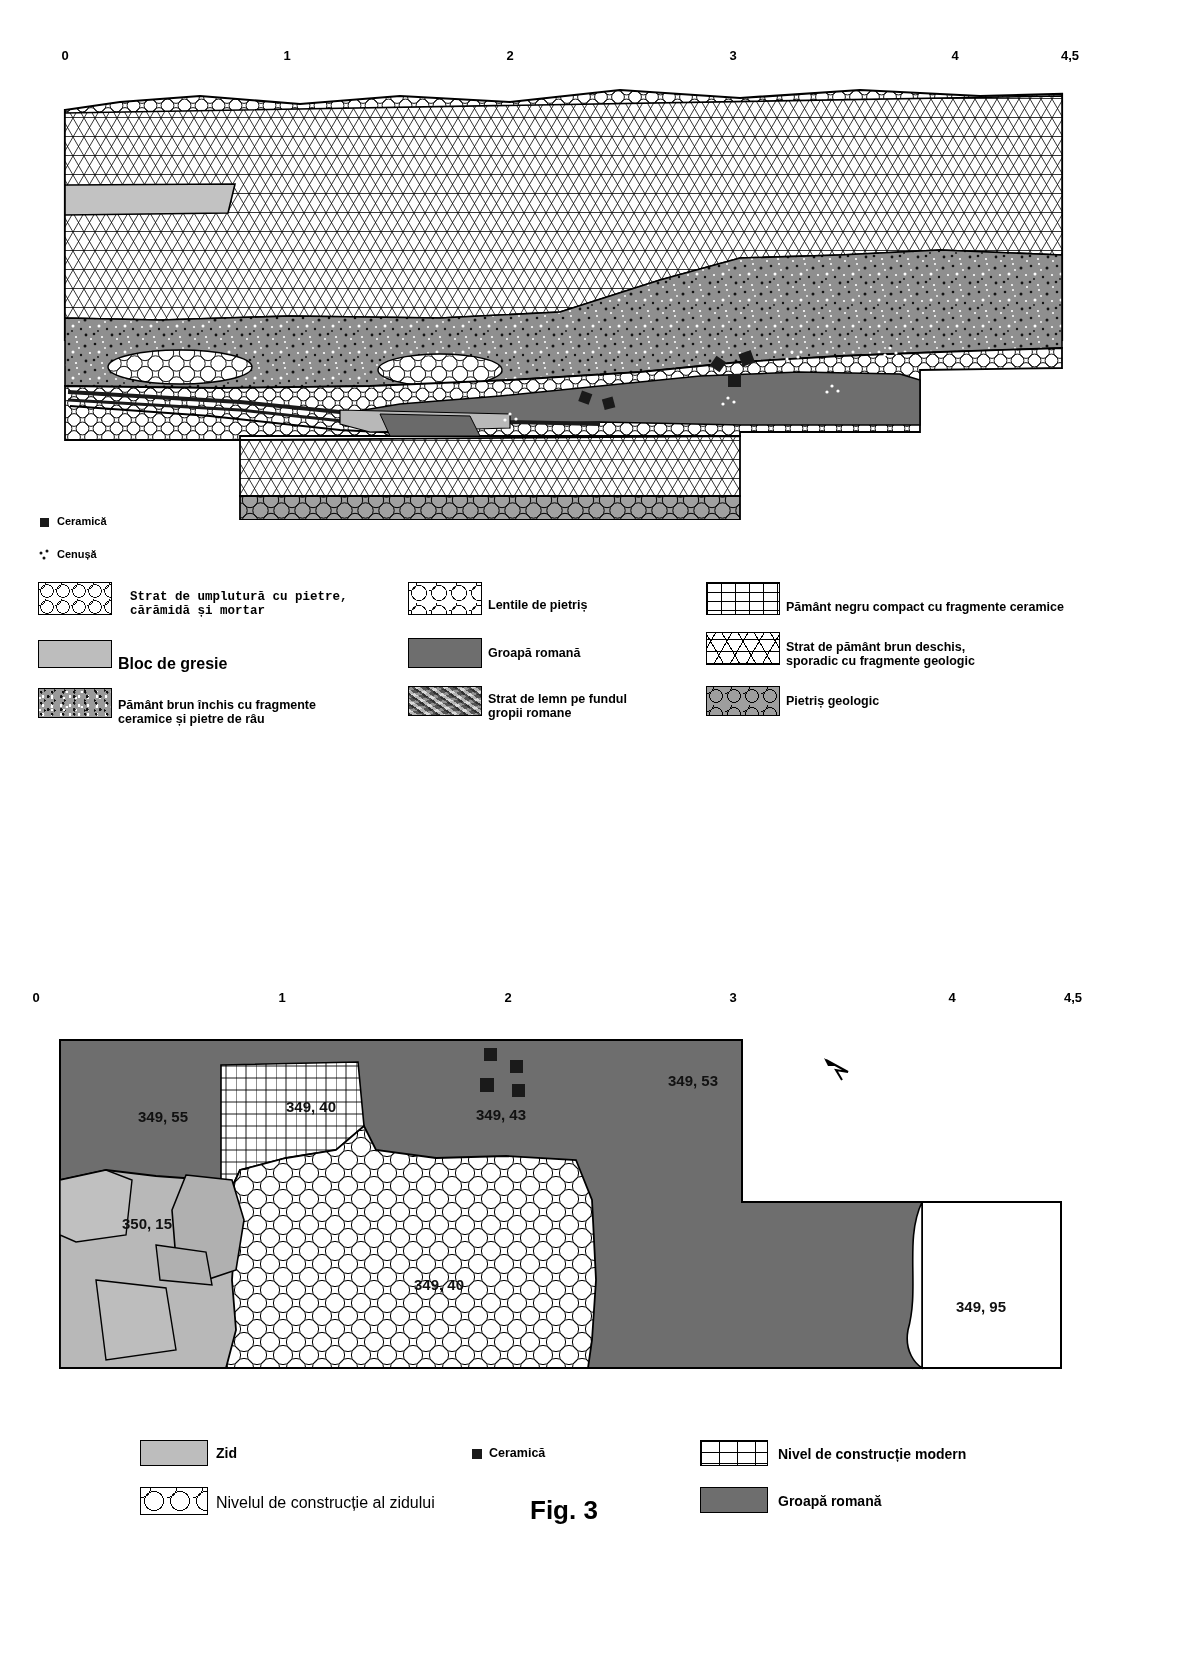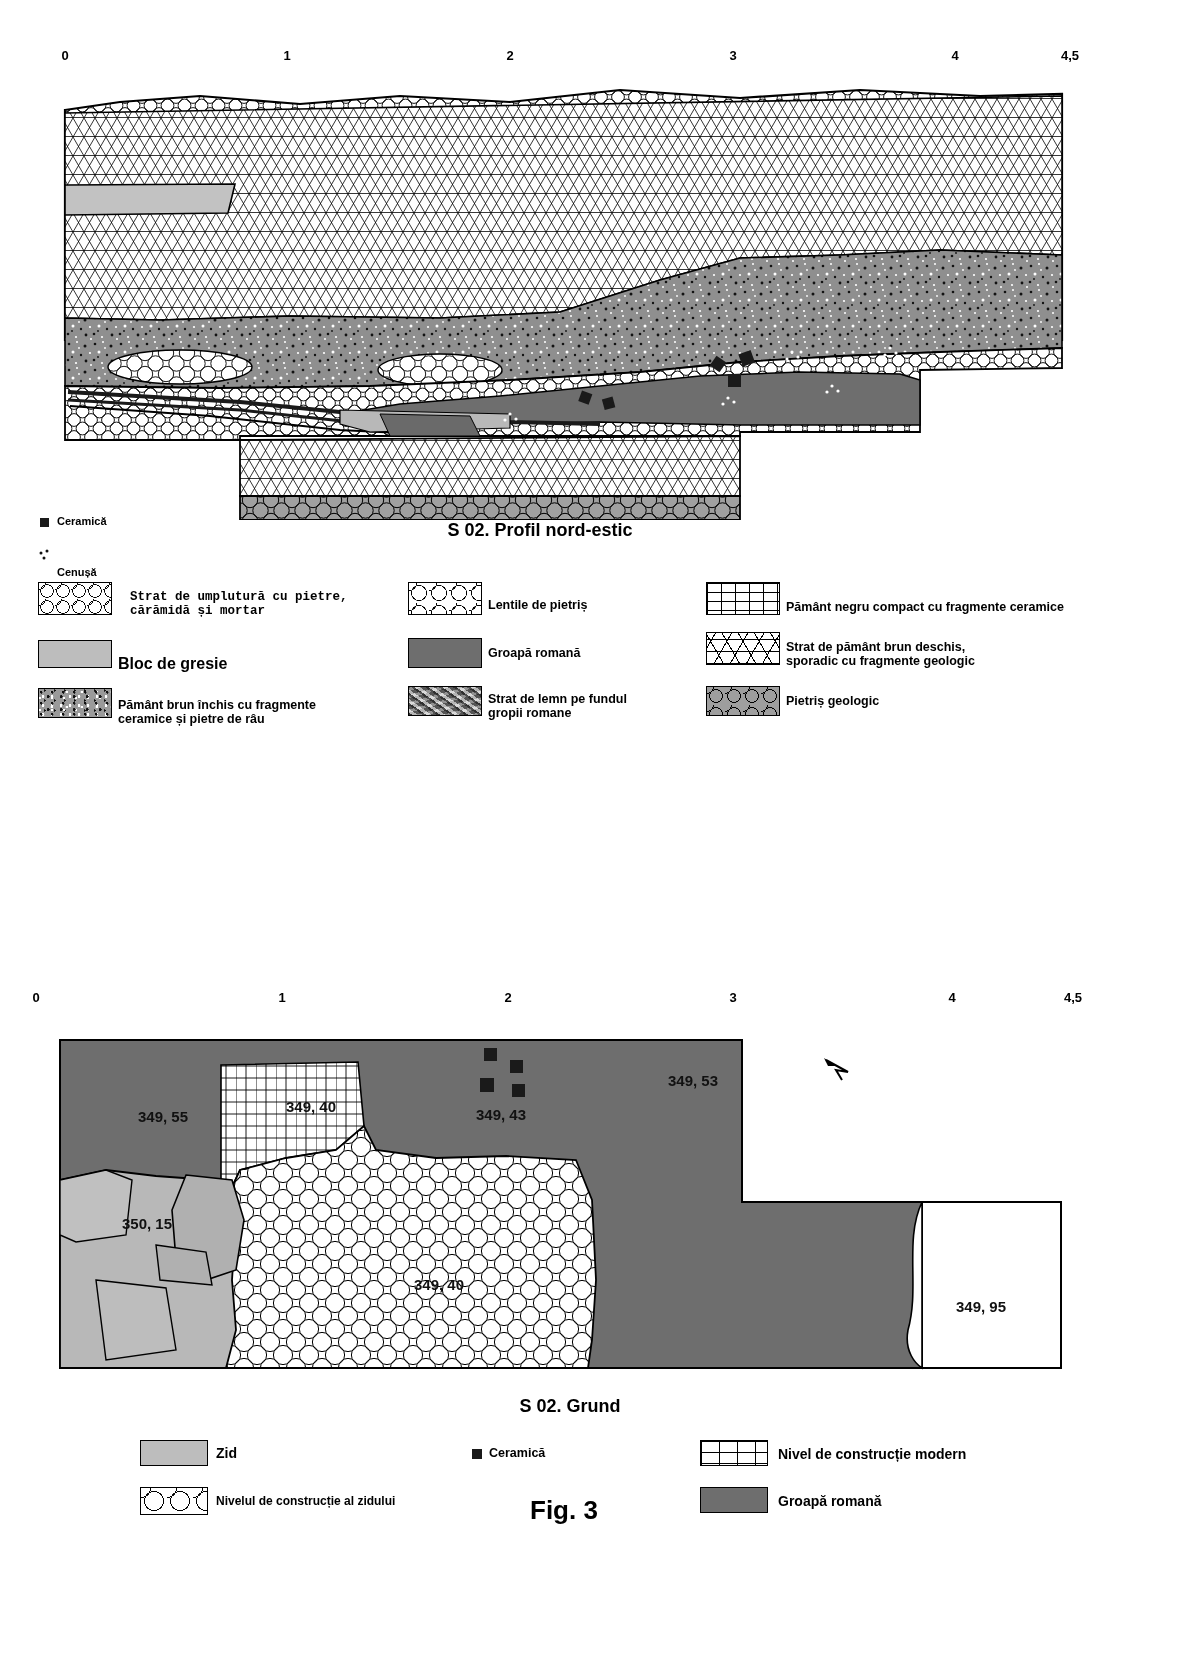"S 02. Profil nord-estic" div.caption { html: <div>S 02. Profil nord-estic</div> -> none }
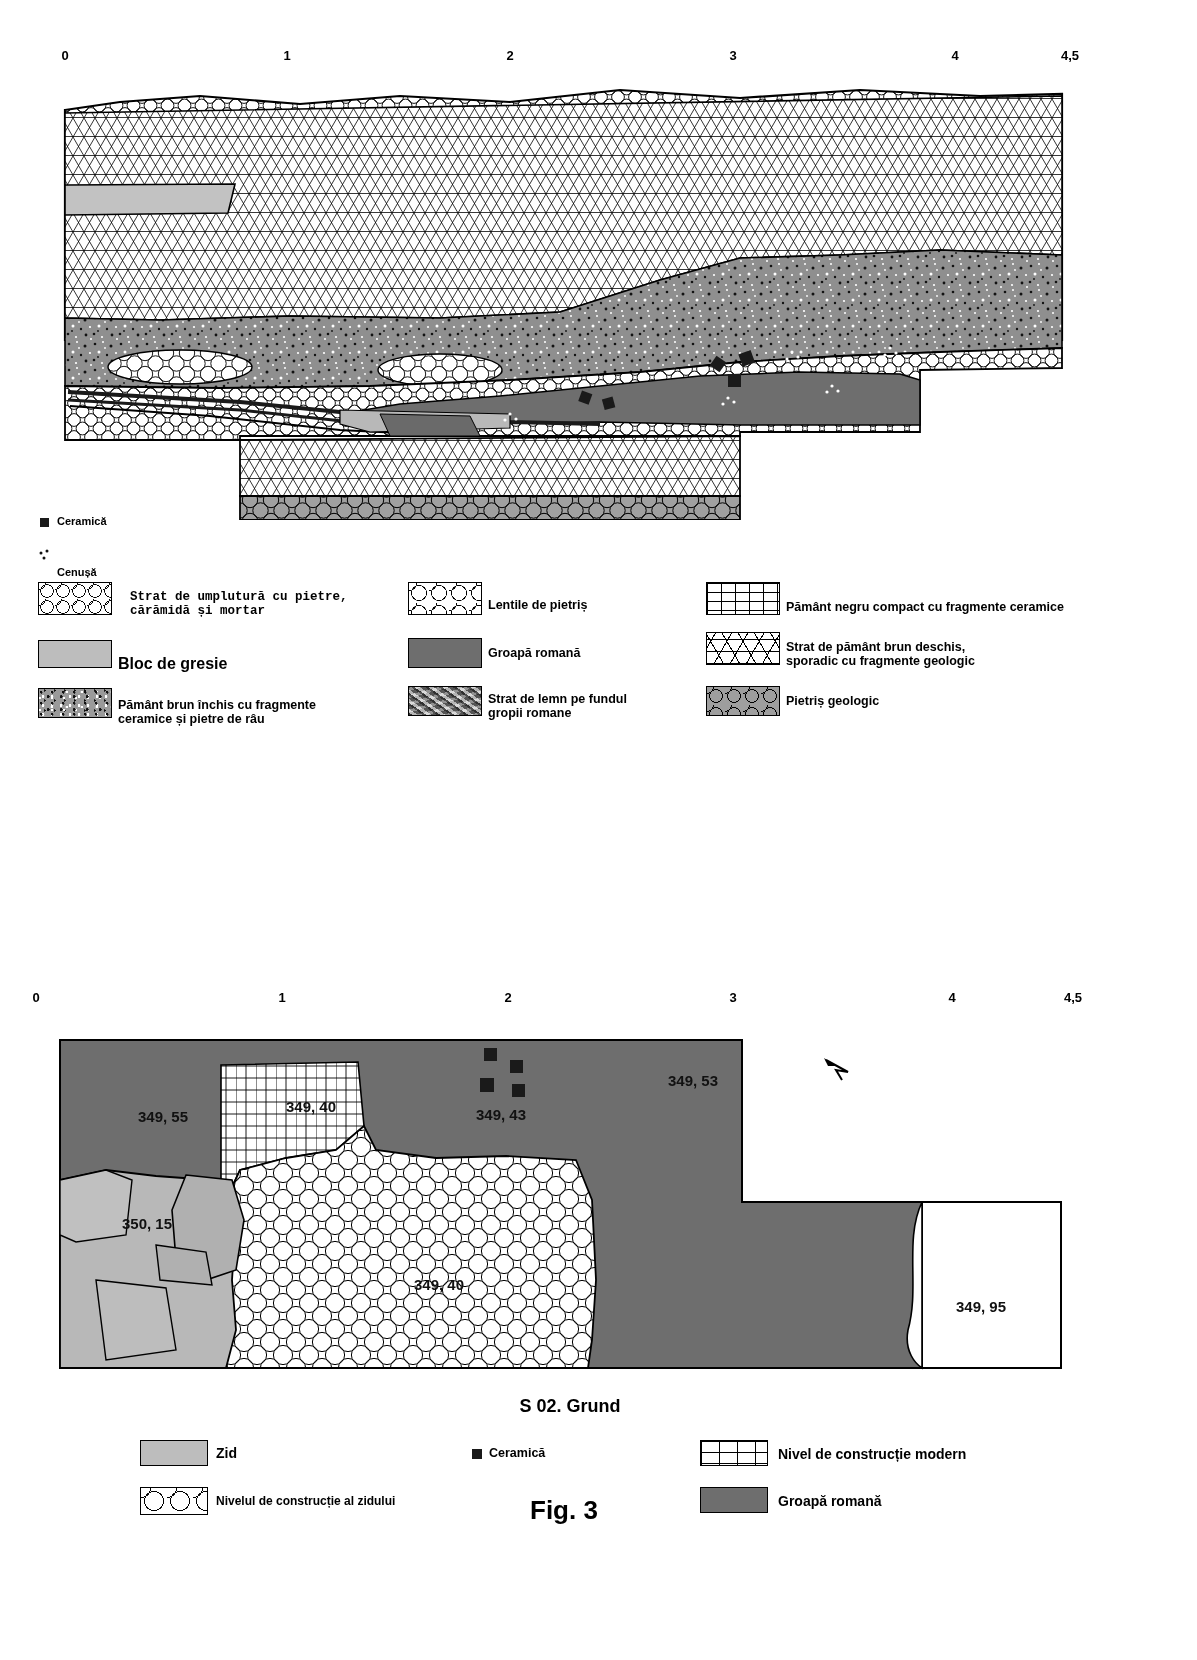"Cenușă" div.mini-label { top: 566px -> 548px }
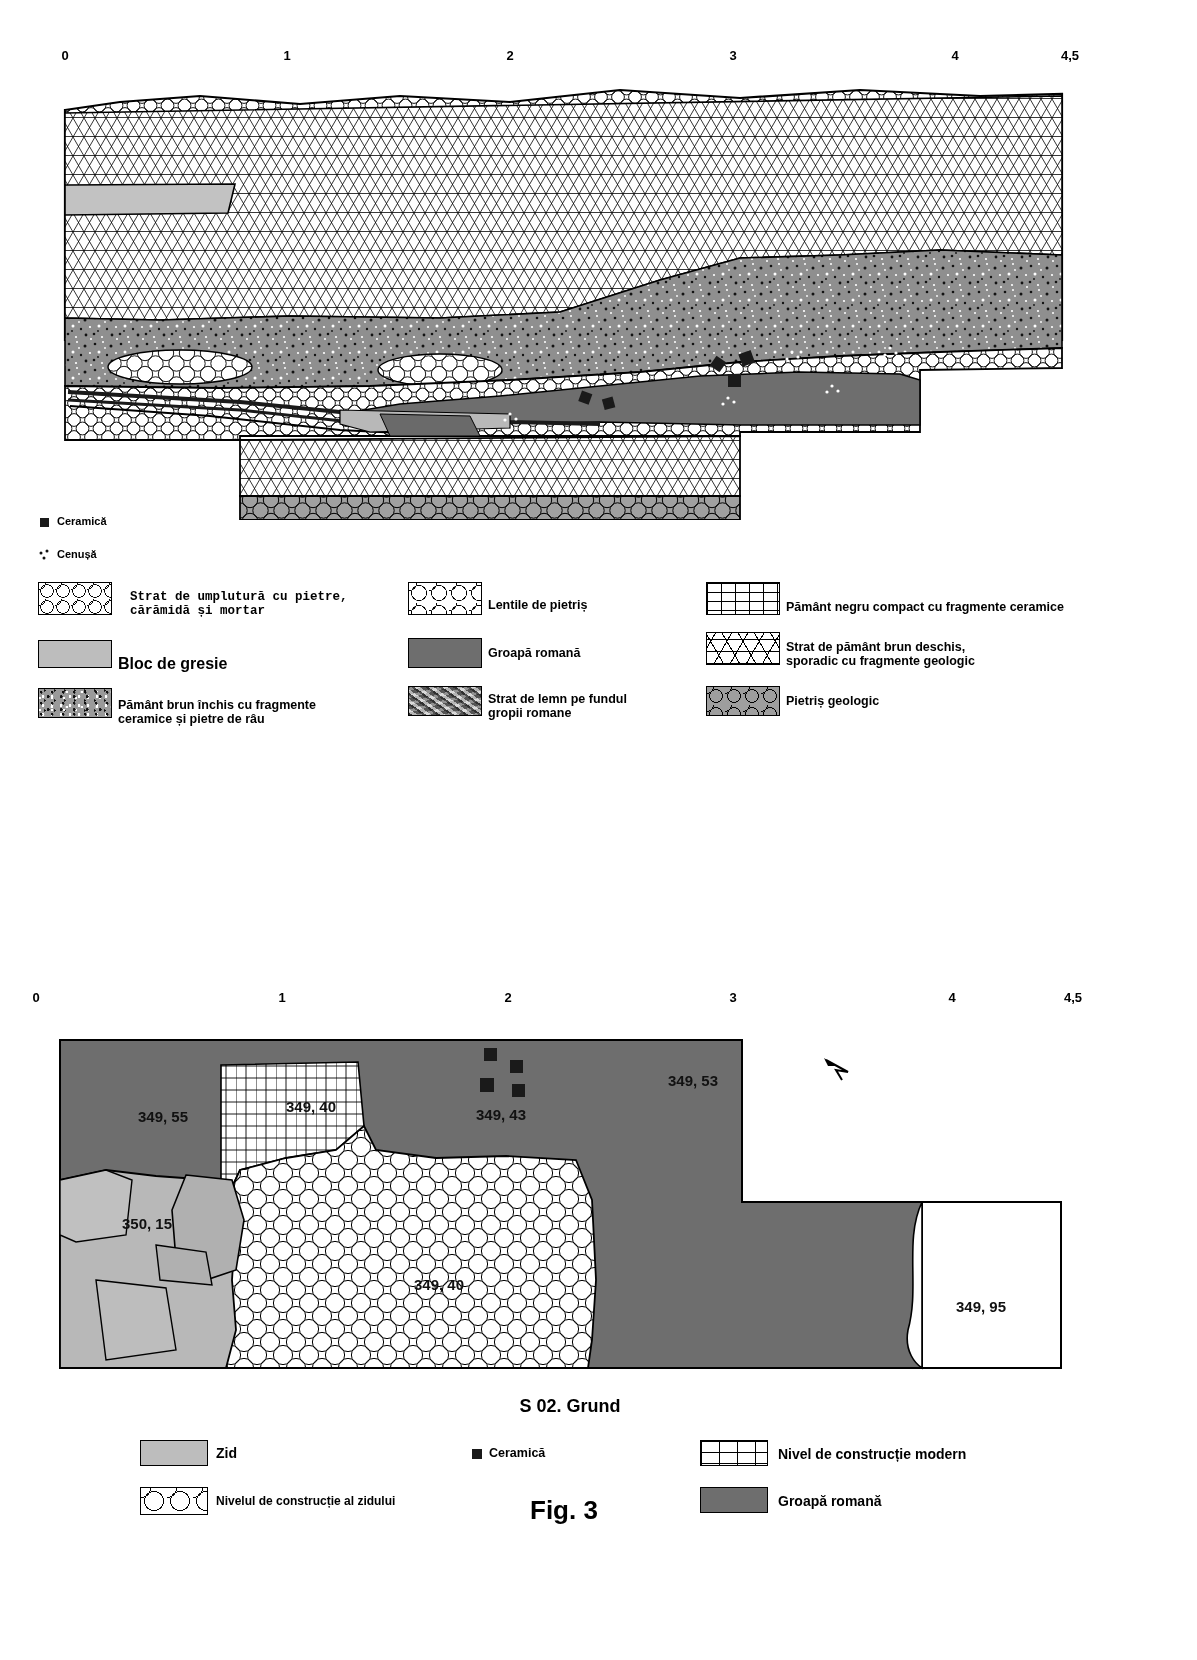"S 02. Grund" div.caption { html: <div>S 02. Grund</div> -> none }
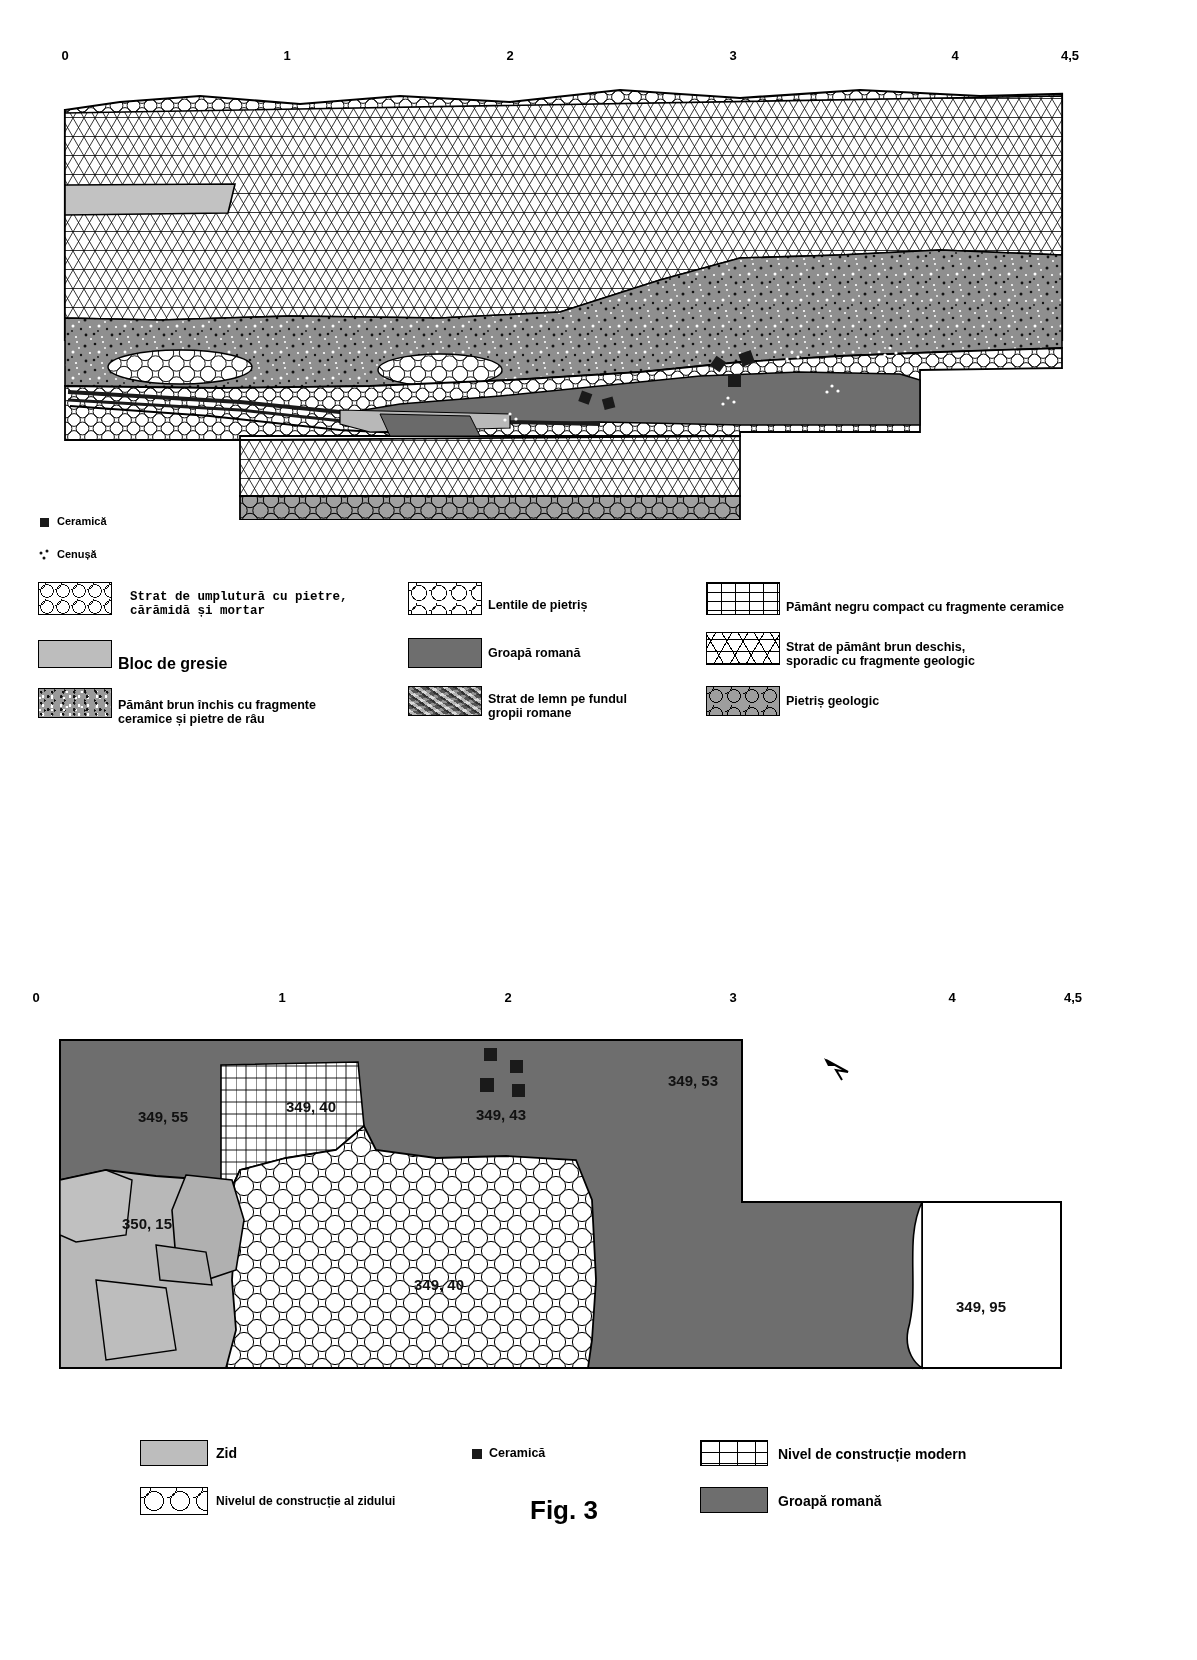"Nivelul de construcție al zidului" div.legend-text { font-size: 12px -> 16px; font-weight: bold -> normal }
